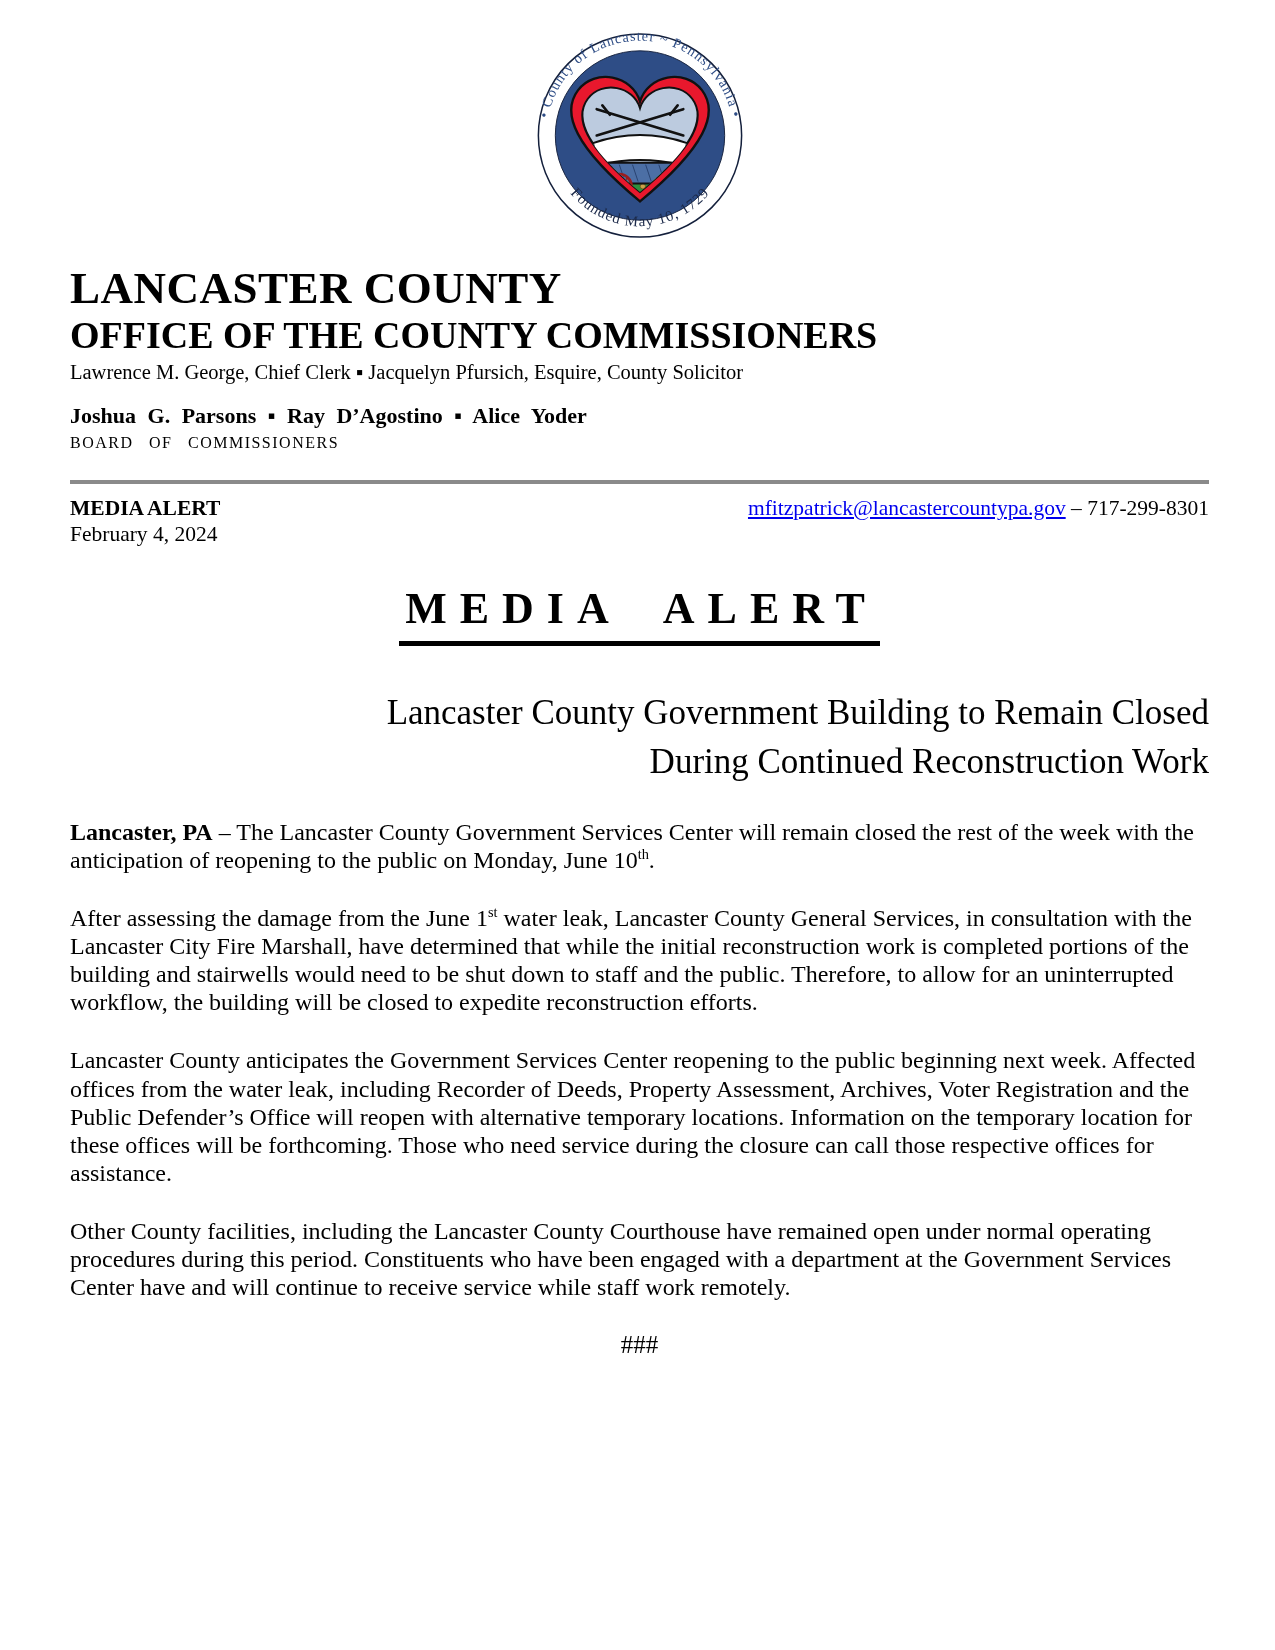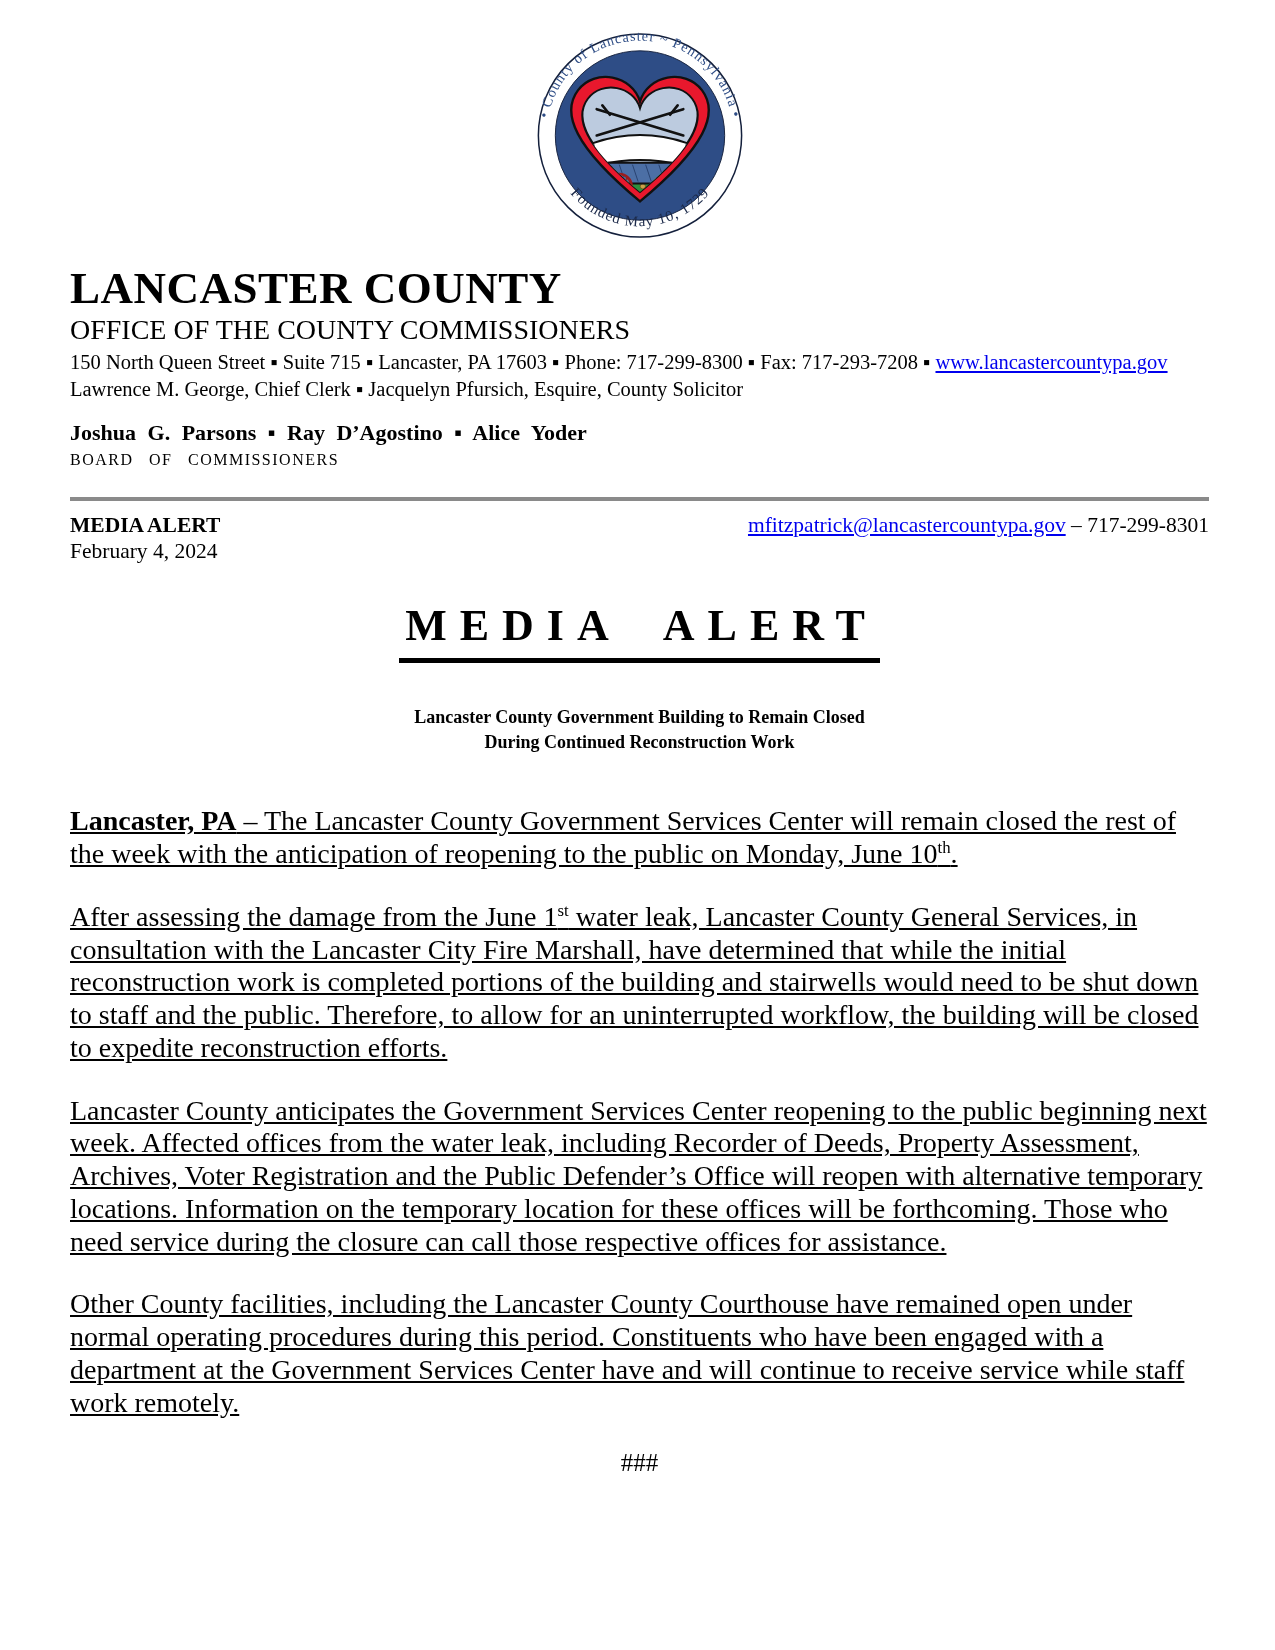"OFFICE OF THE COUNTY COMMISSIONERS" .office { font-size: 28px -> 38px; font-weight: normal -> bold }
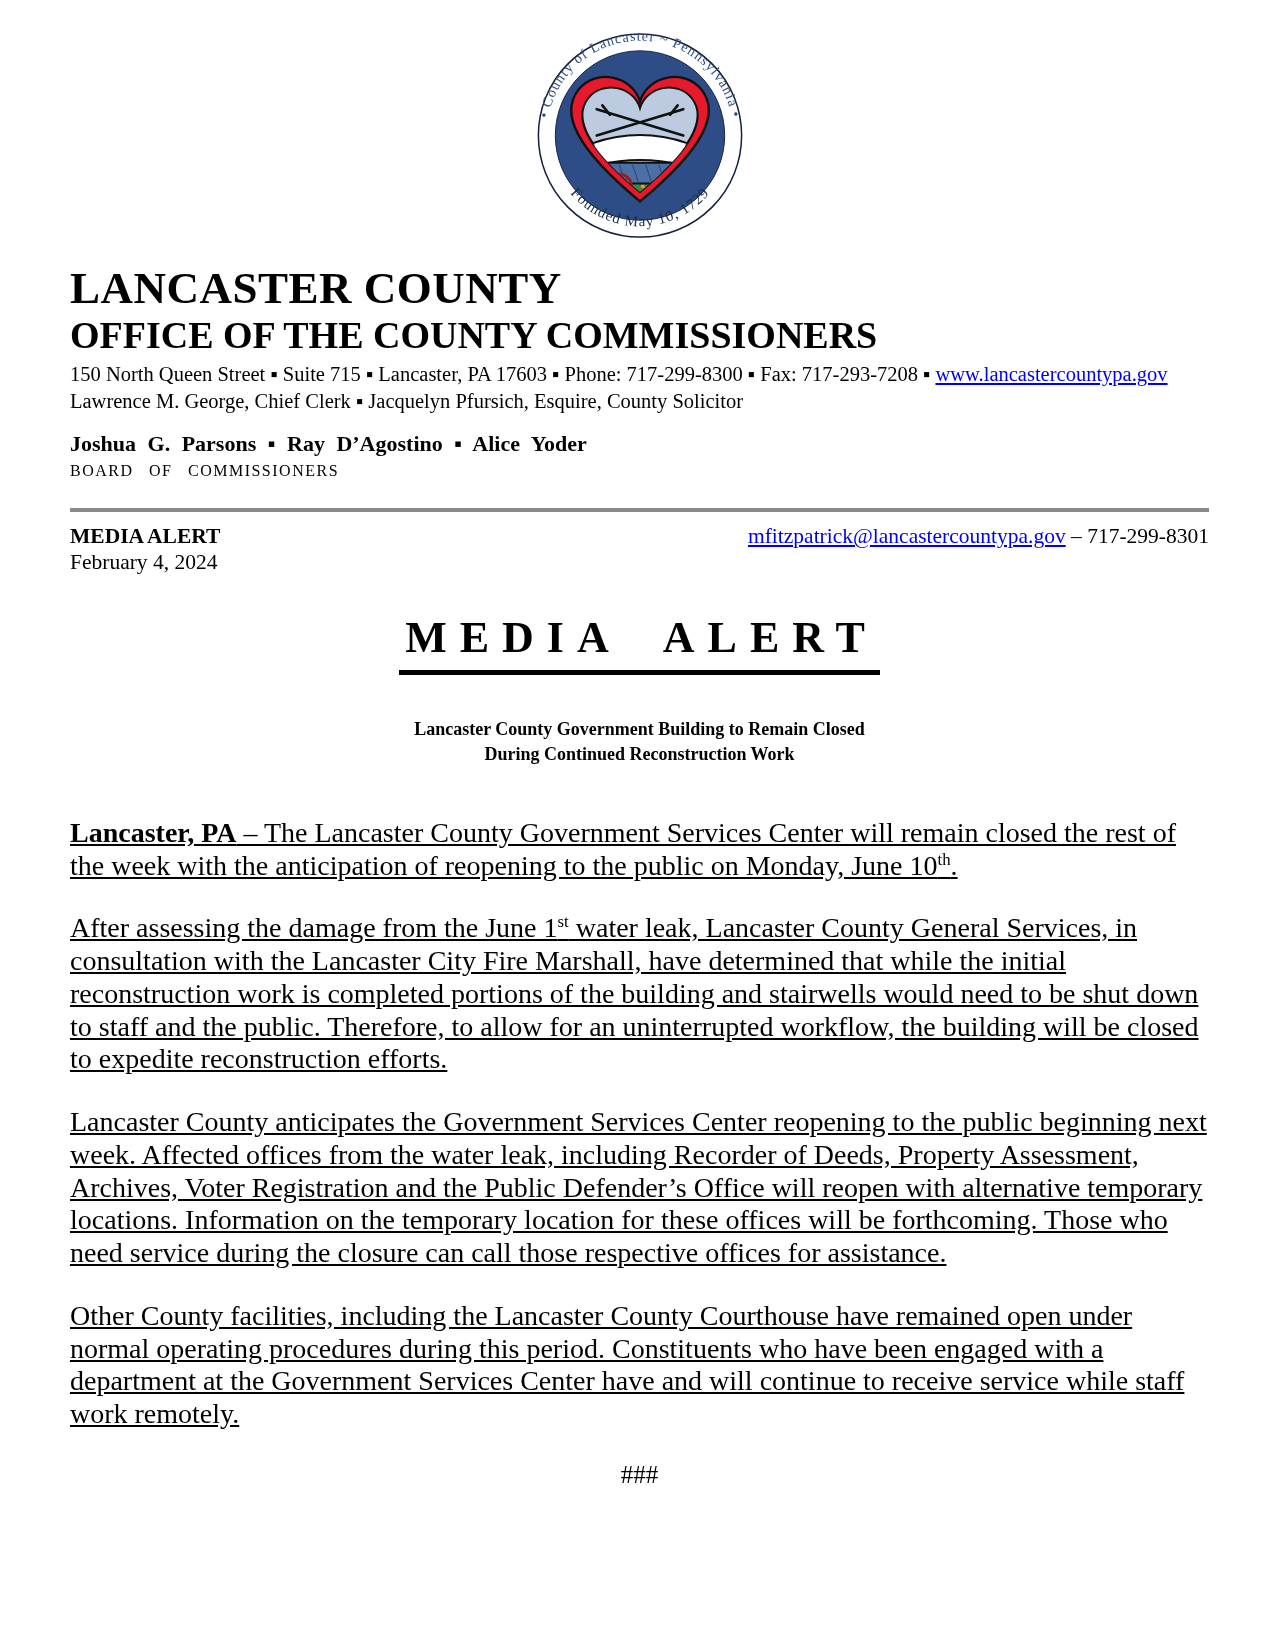"150 North Queen Street ▪" div.addr { html: <div> <span>150 North Queen Street ▪ Suite 715 ▪ Lancaster, PA 17603 ▪ Phone: 717-299-8300 ▪ Fax: 717-293-7208 ▪ </span><a>www.lancastercountypa.gov</a> </div> -> none }
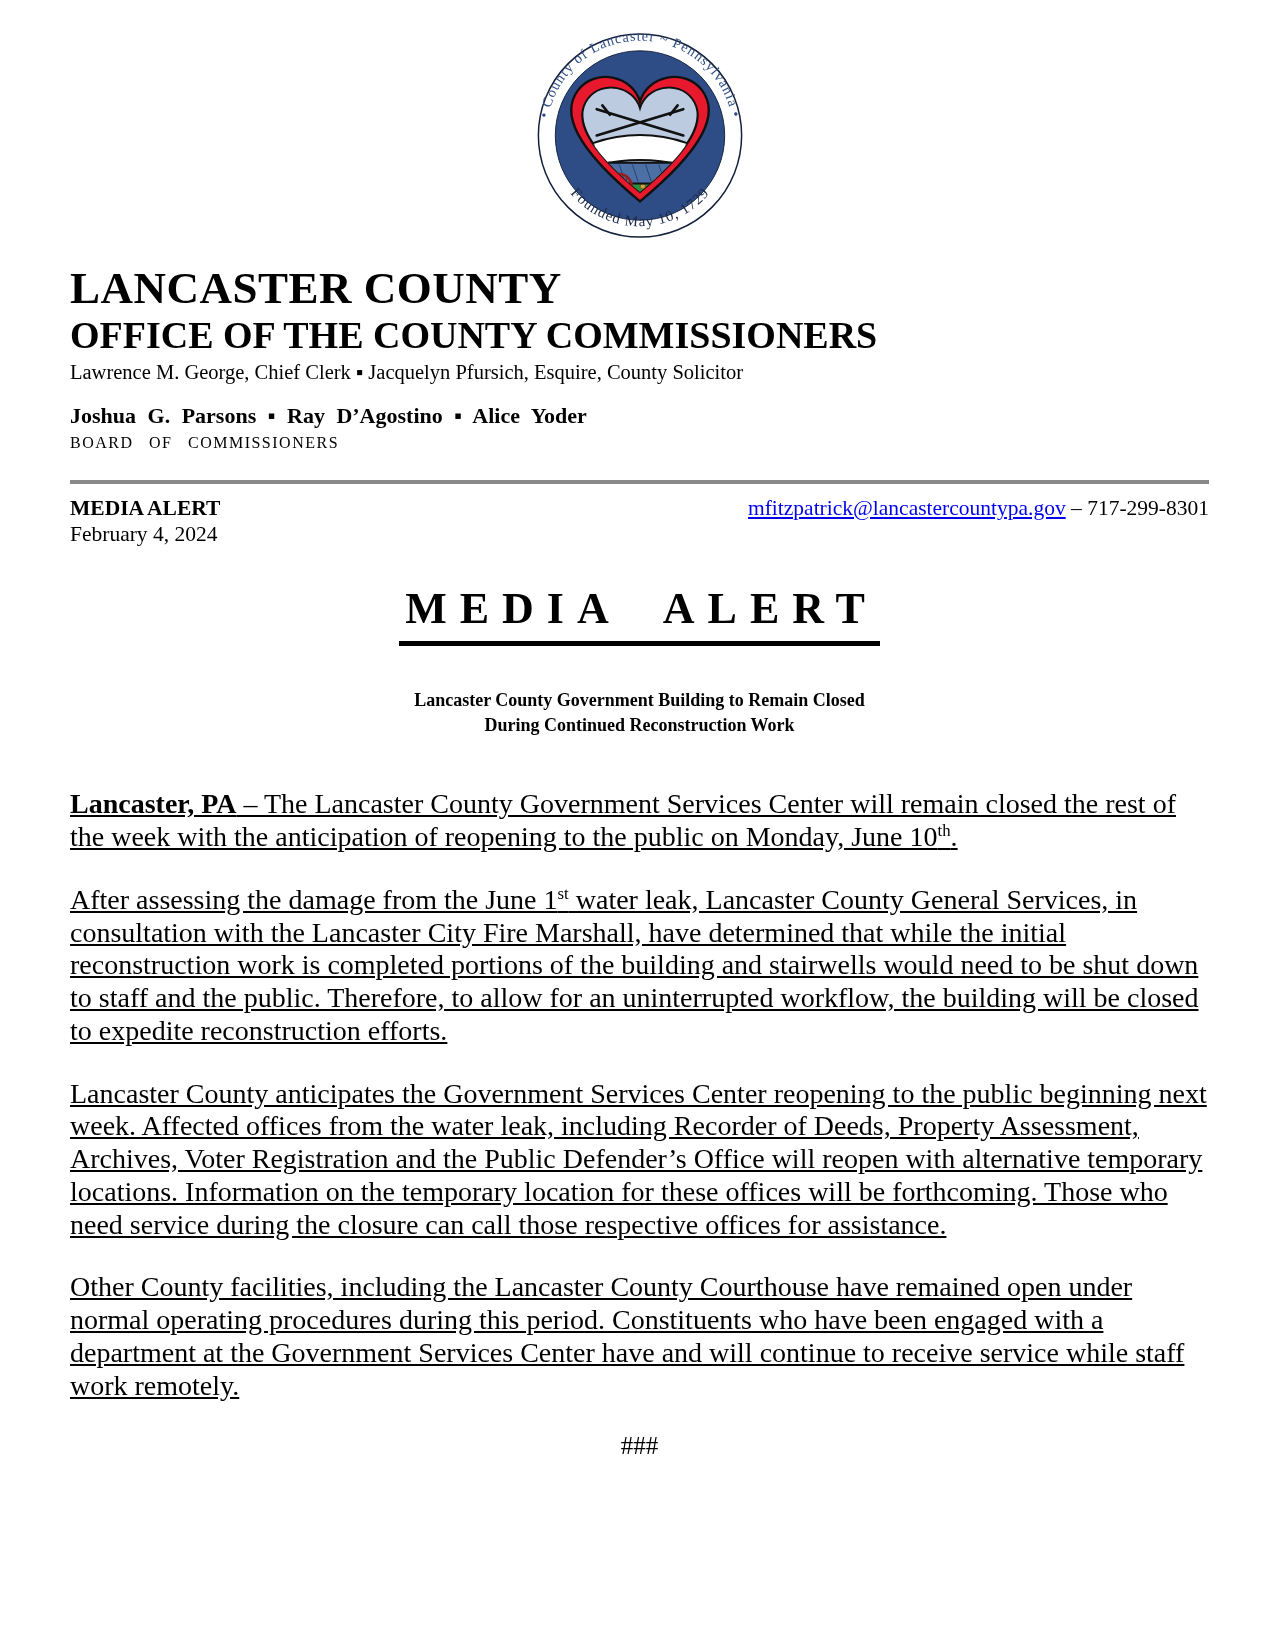"Lancaster County Government Building to" .subtitle { font-size: 18px -> 35px; font-weight: bold -> normal; text-align: center -> right }
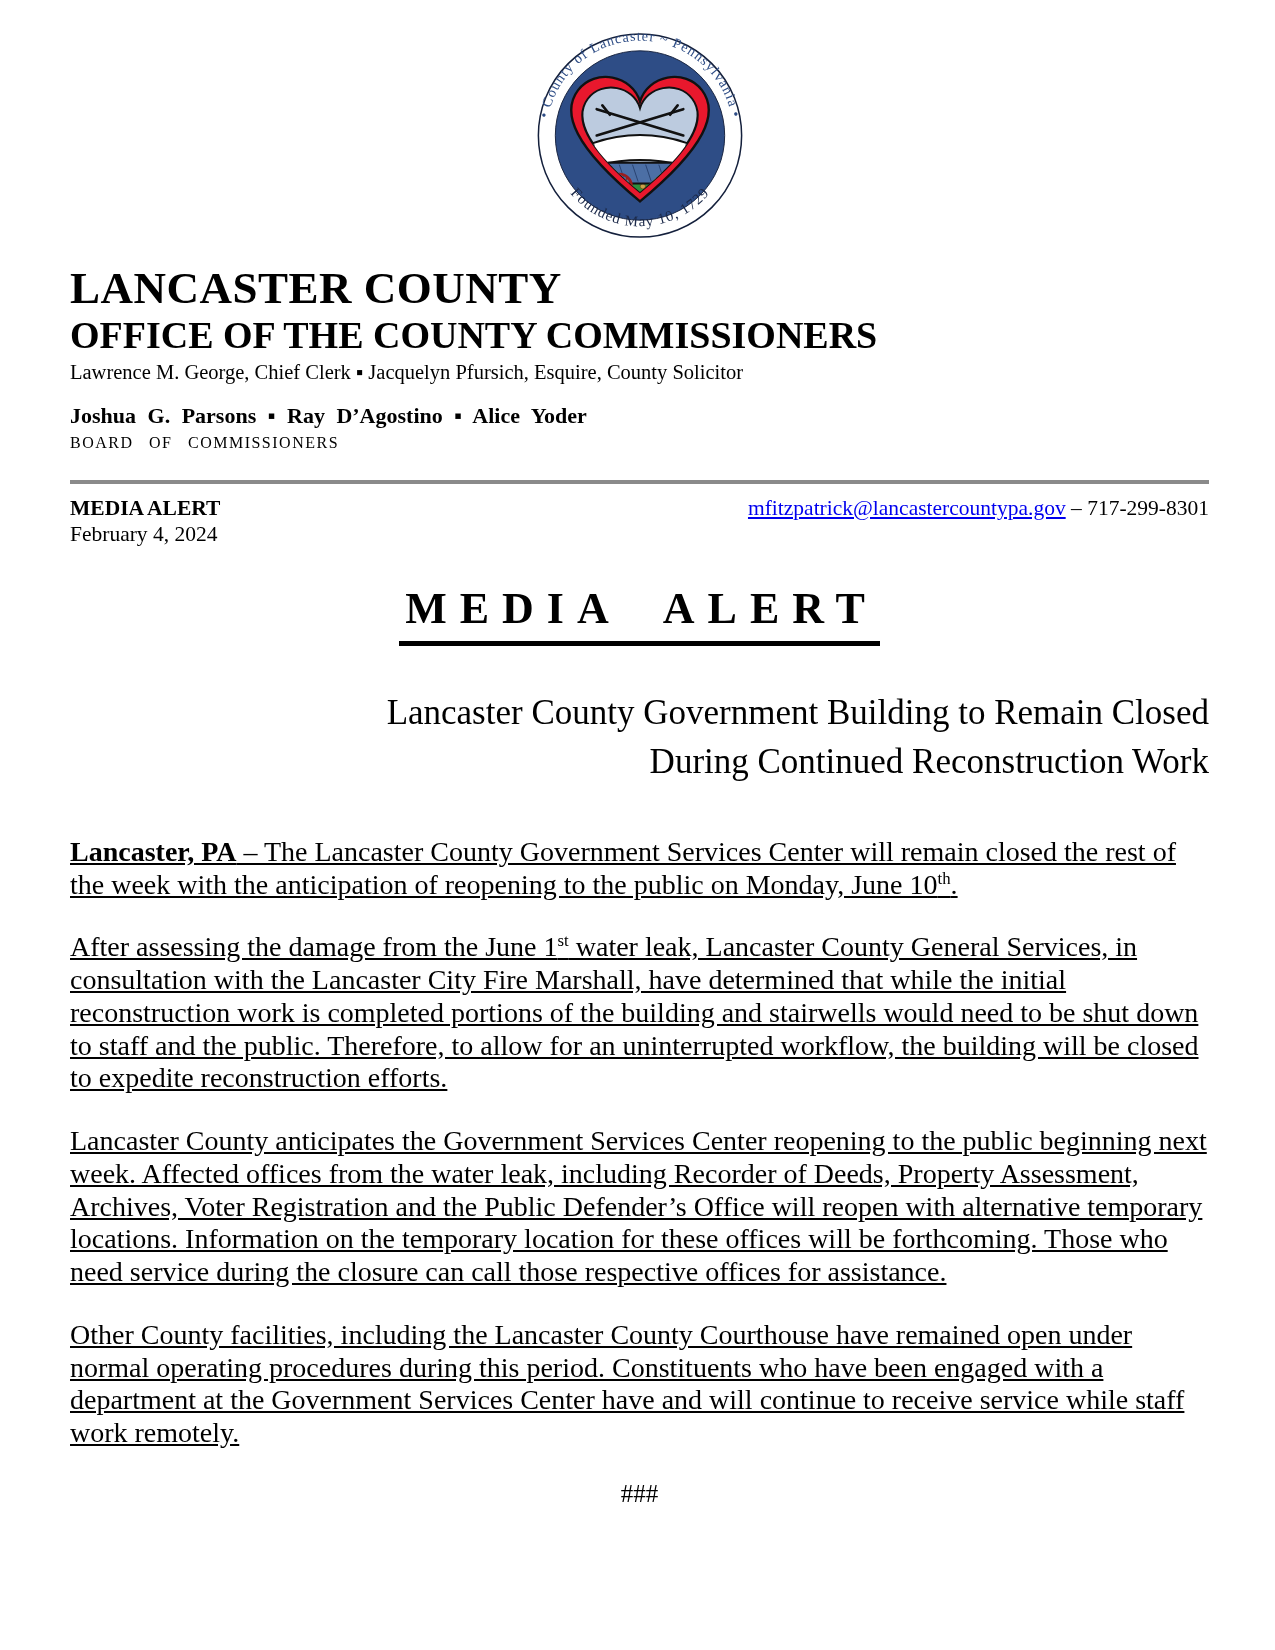"Lancaster, PA – The Lancaster" .body-copy { font-size: 28px -> 24px; margin-top: 50px -> 32px; text-decoration: underline -> none }
